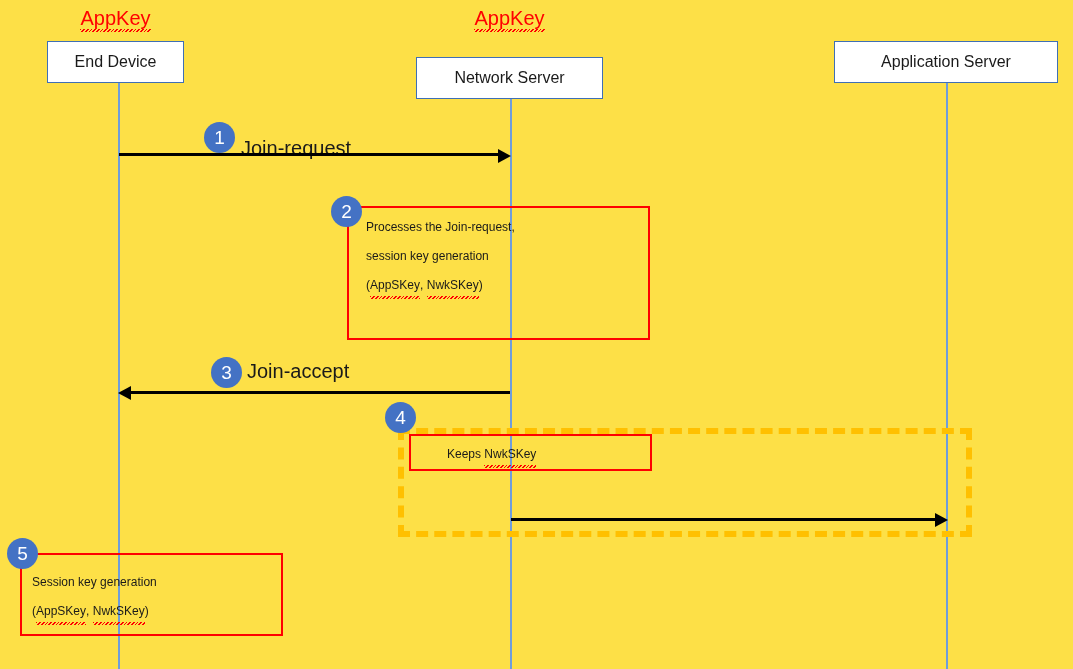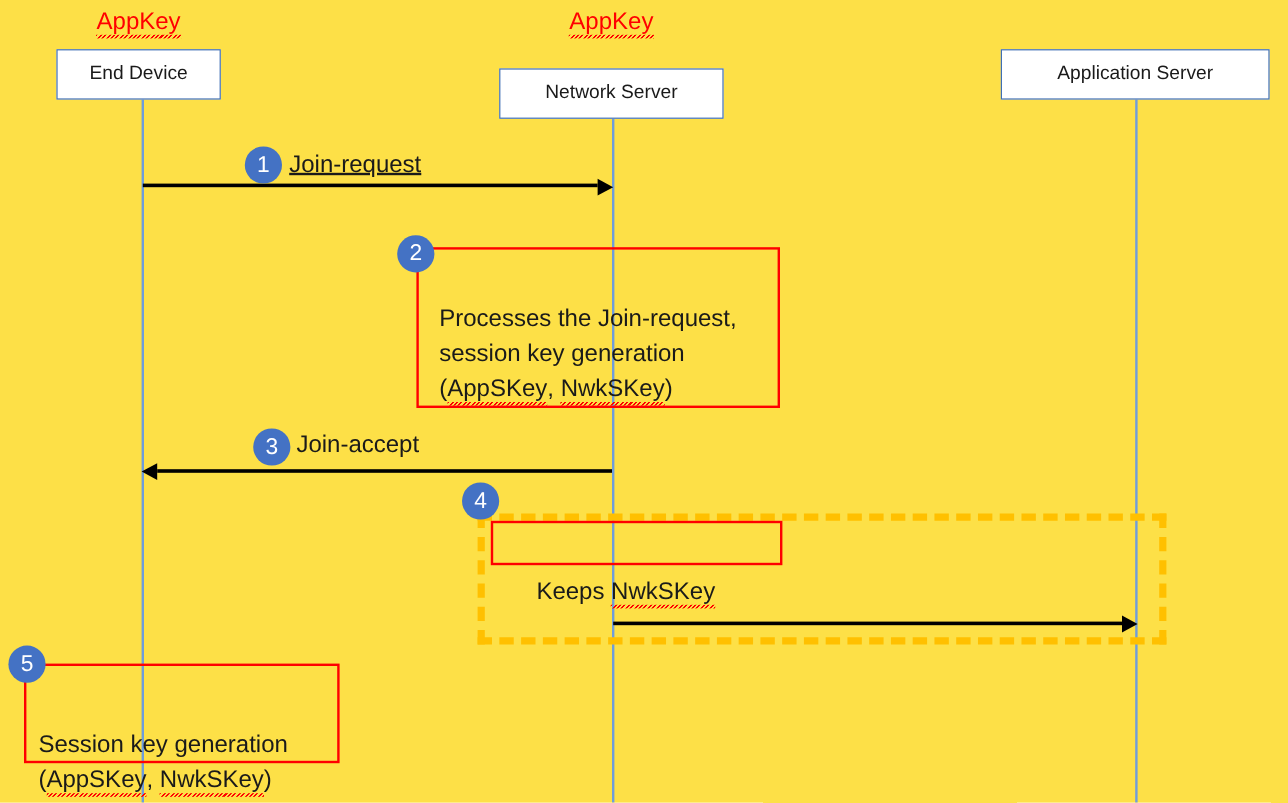"Join-request" div.msg-label { text-decoration: underline -> none; top: 127px -> 138px }
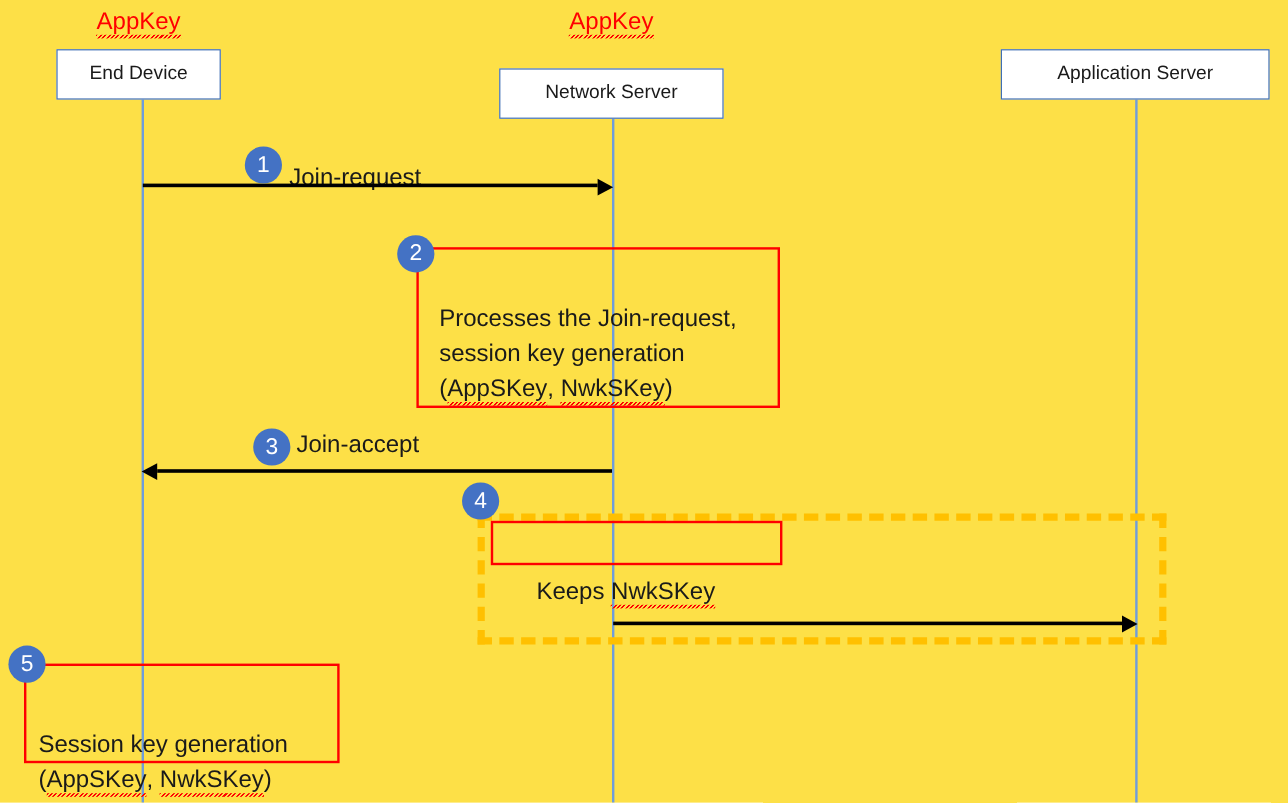"Processes the Join-request," .note-text { font-size: 20px -> 12px; margin-top: 39px -> none }
